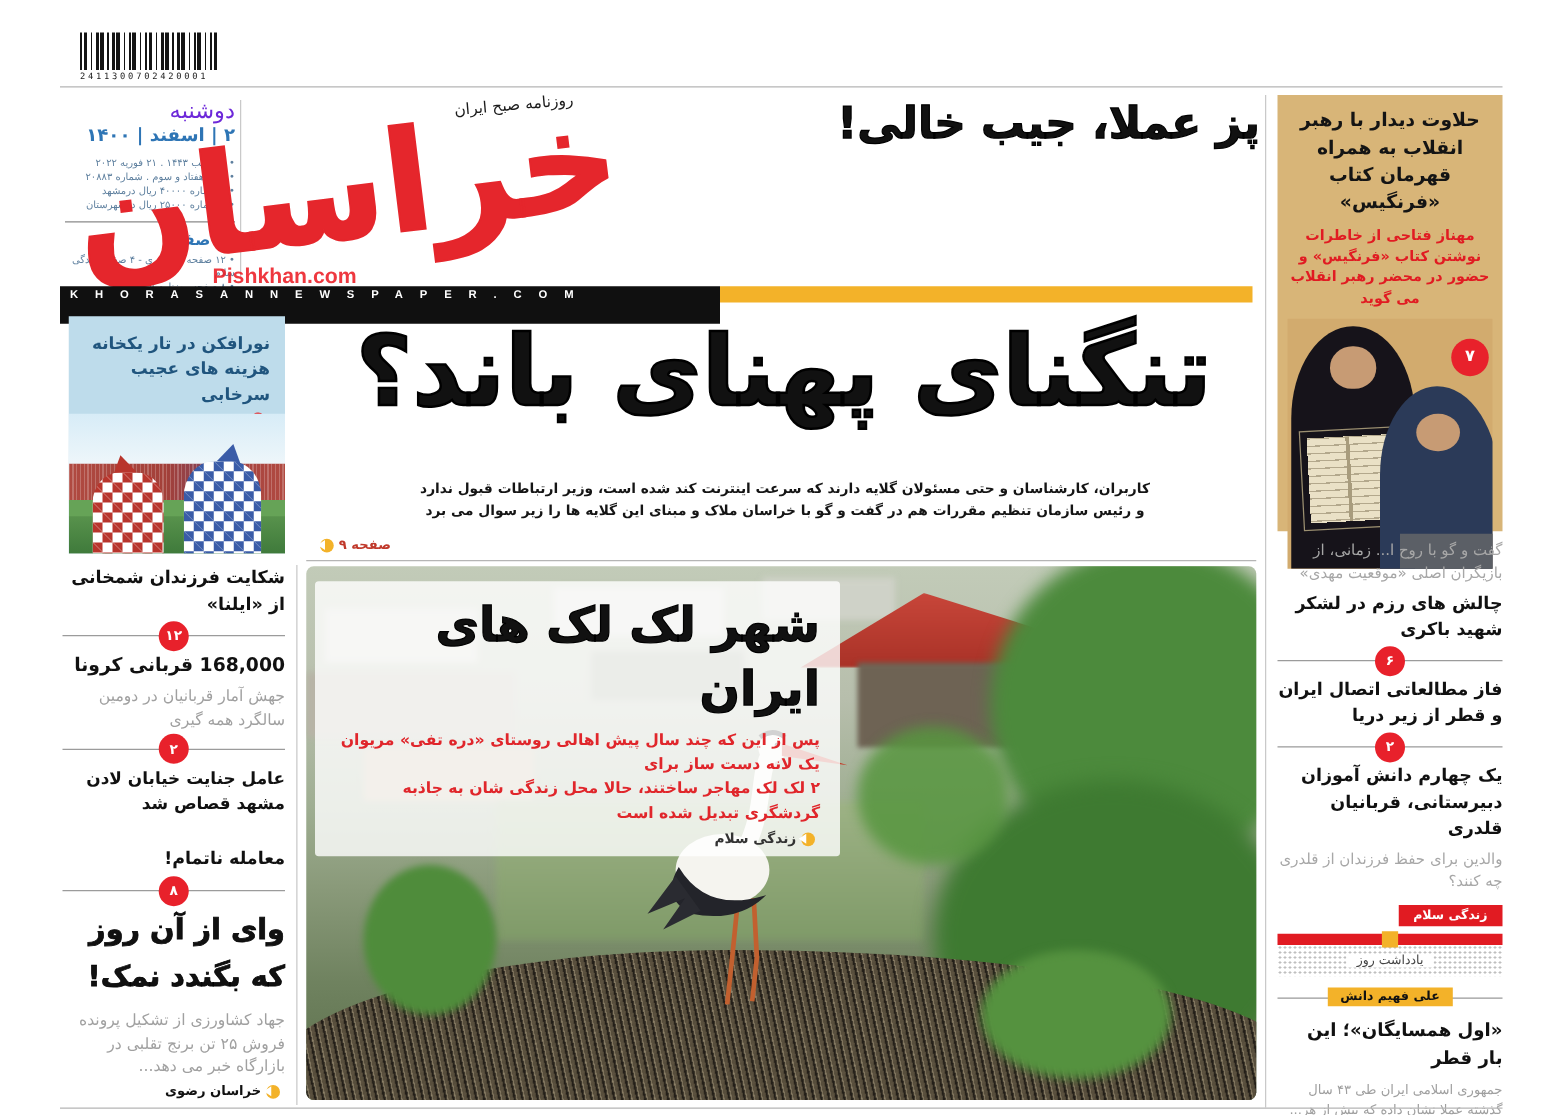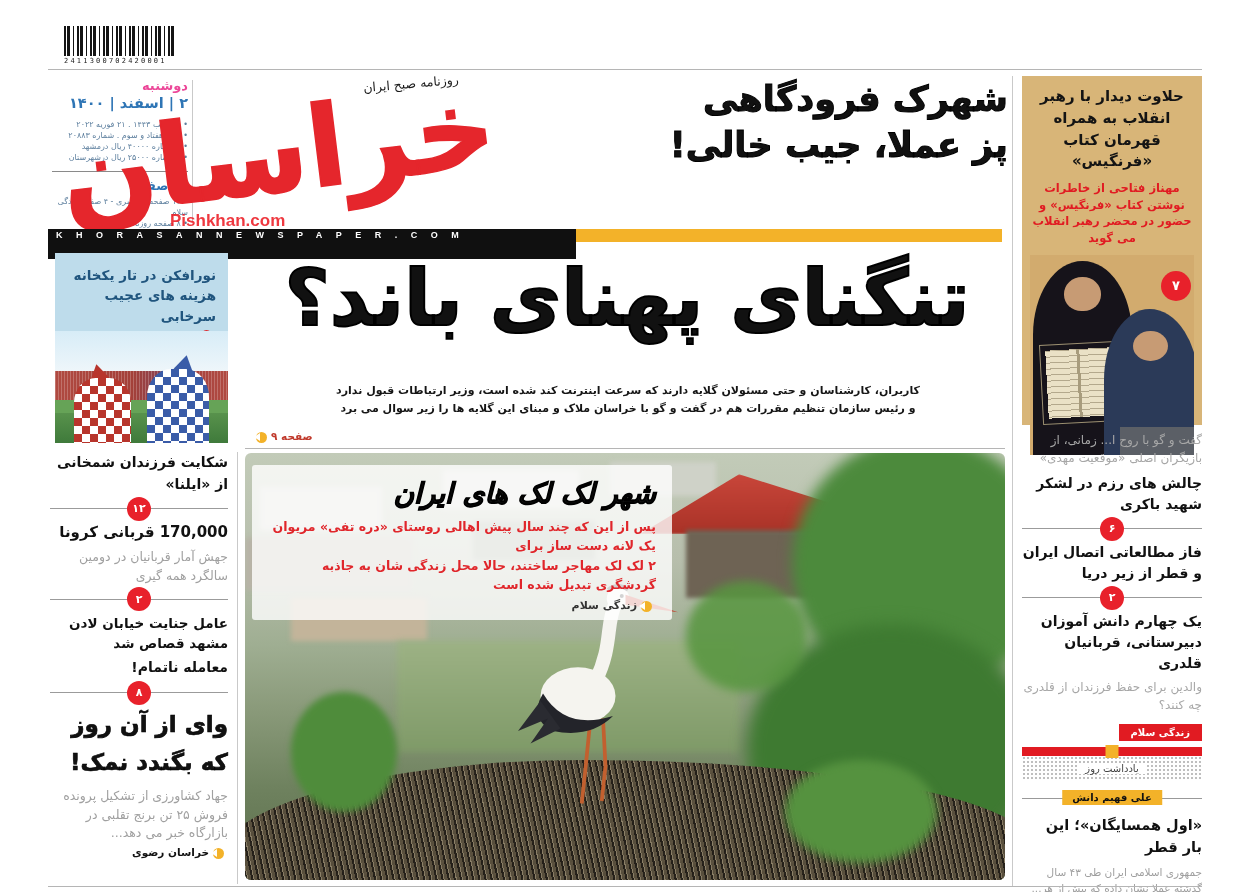"دوشنبه" .weekday { color: #ec4899 -> #6d28d9; font-size: 13px -> 18px; font-weight: bold -> normal }
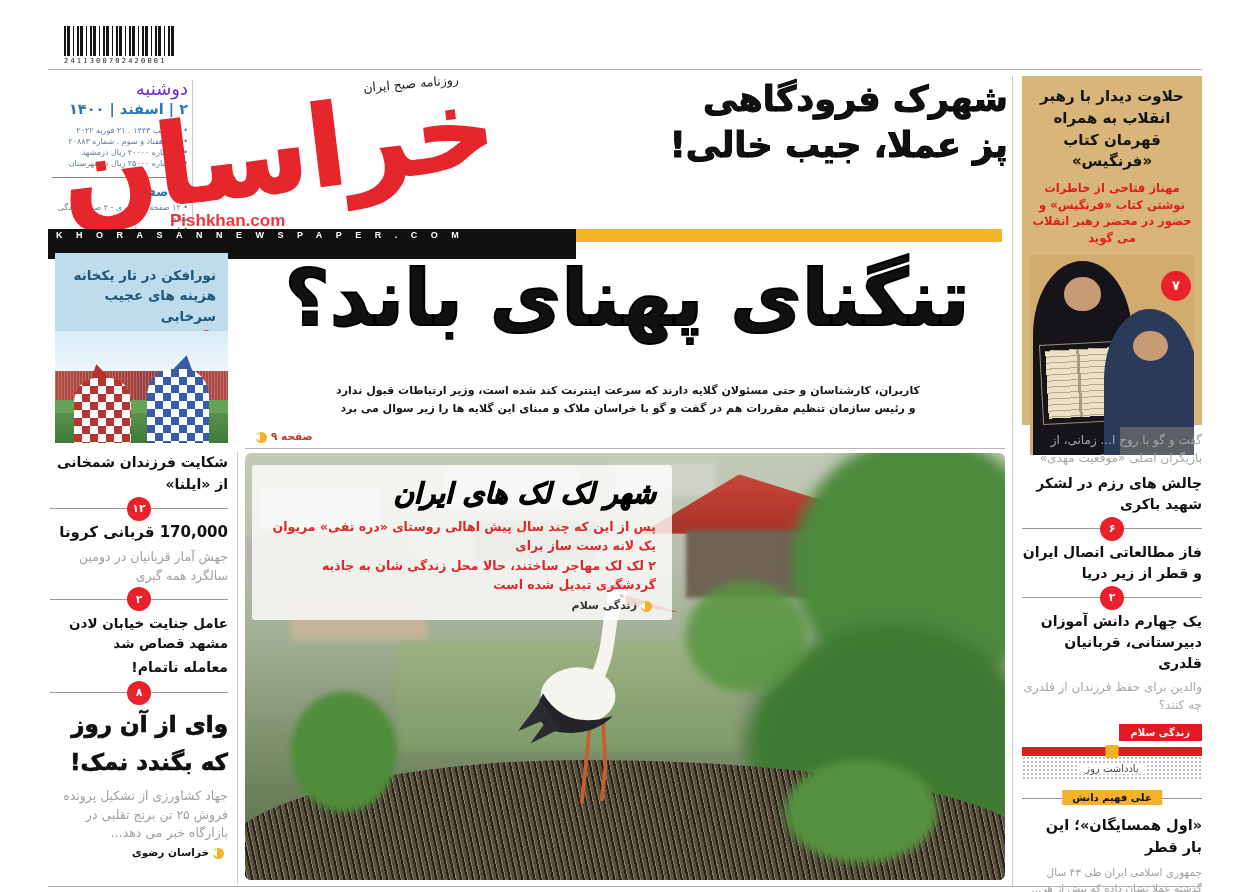"شهرک فرودگاهی" div { html: <div>شهرک فرودگاهی</div> -> none }
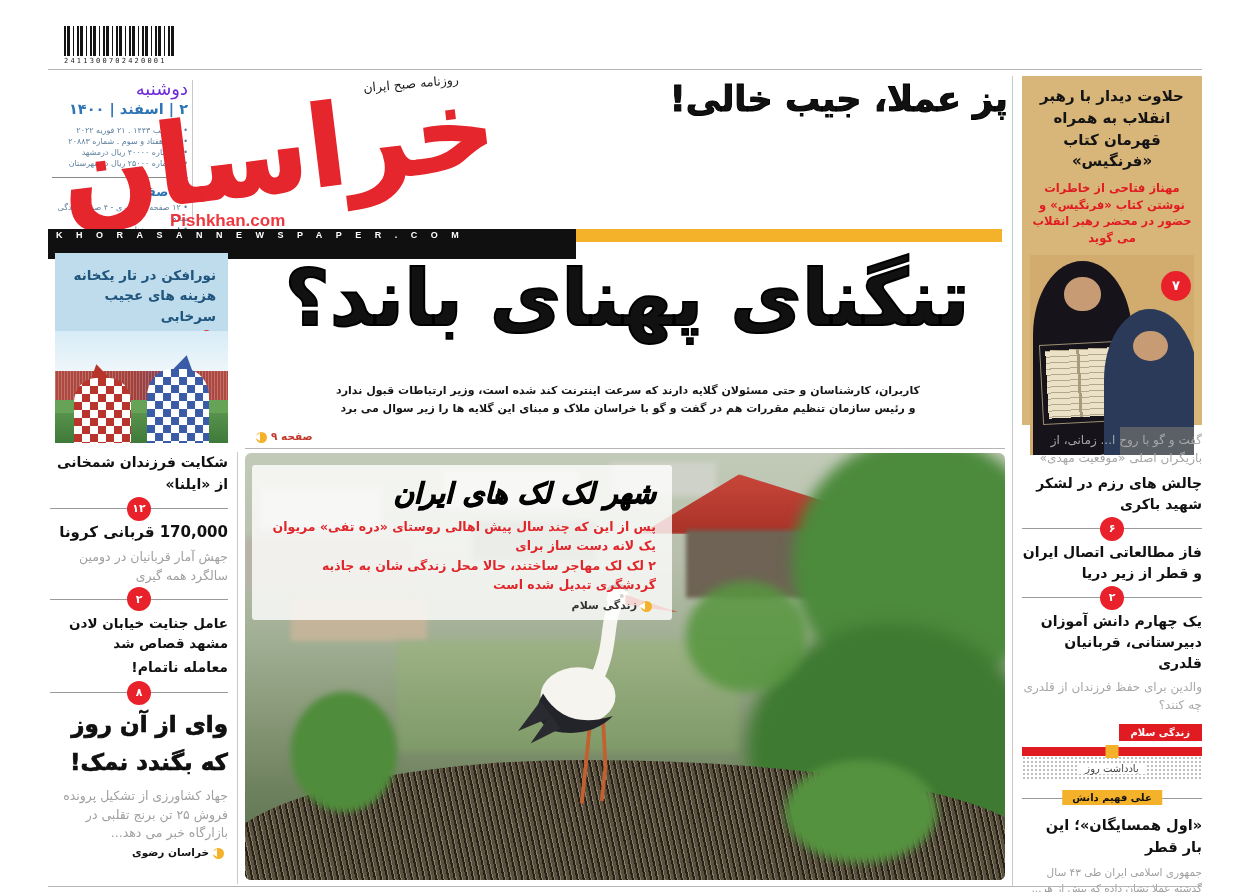"شهر لک لک های ایران" .ov-h { font-size: 28px -> 38px; font-style: italic -> none }
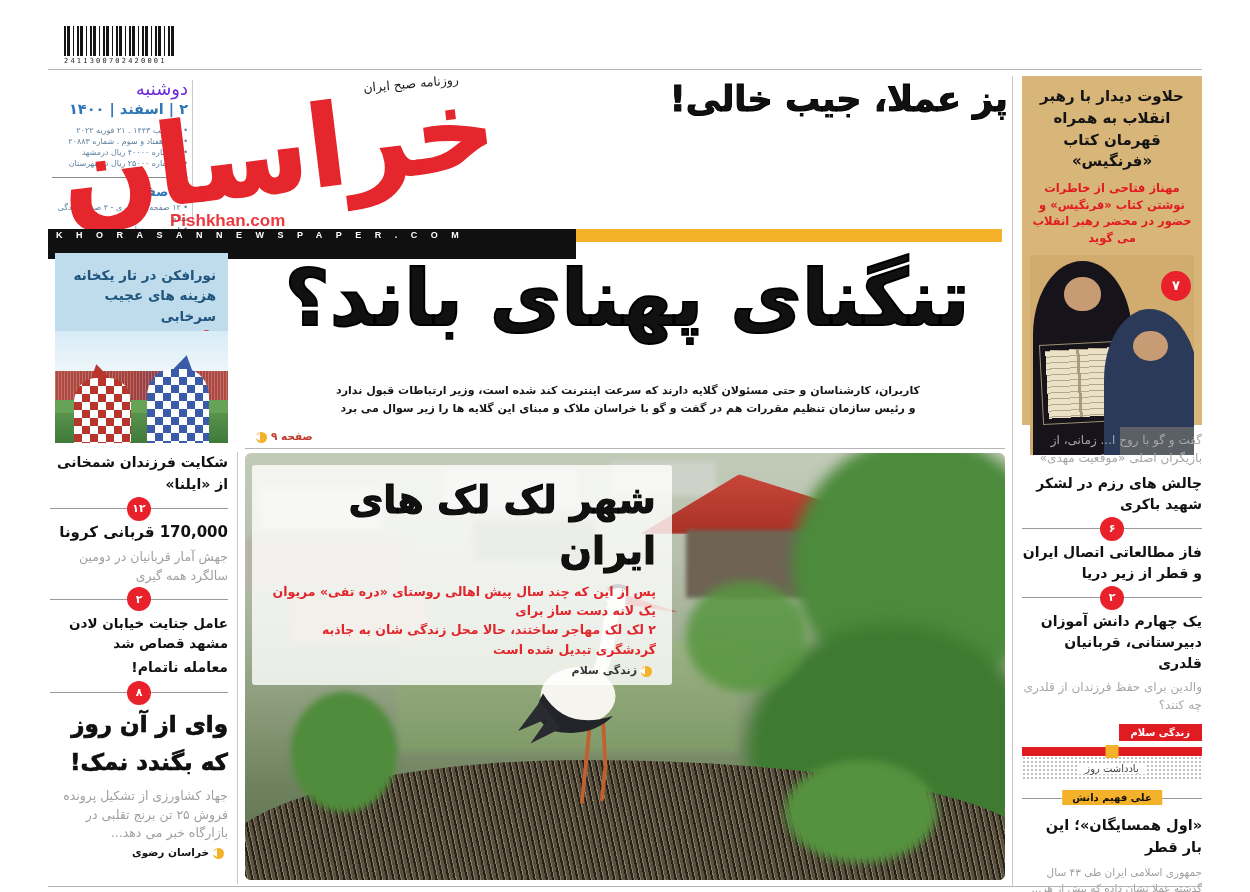"170,000 قربانی کرونا" div.li-bold15 { text: 170,000 -> 168,000 }
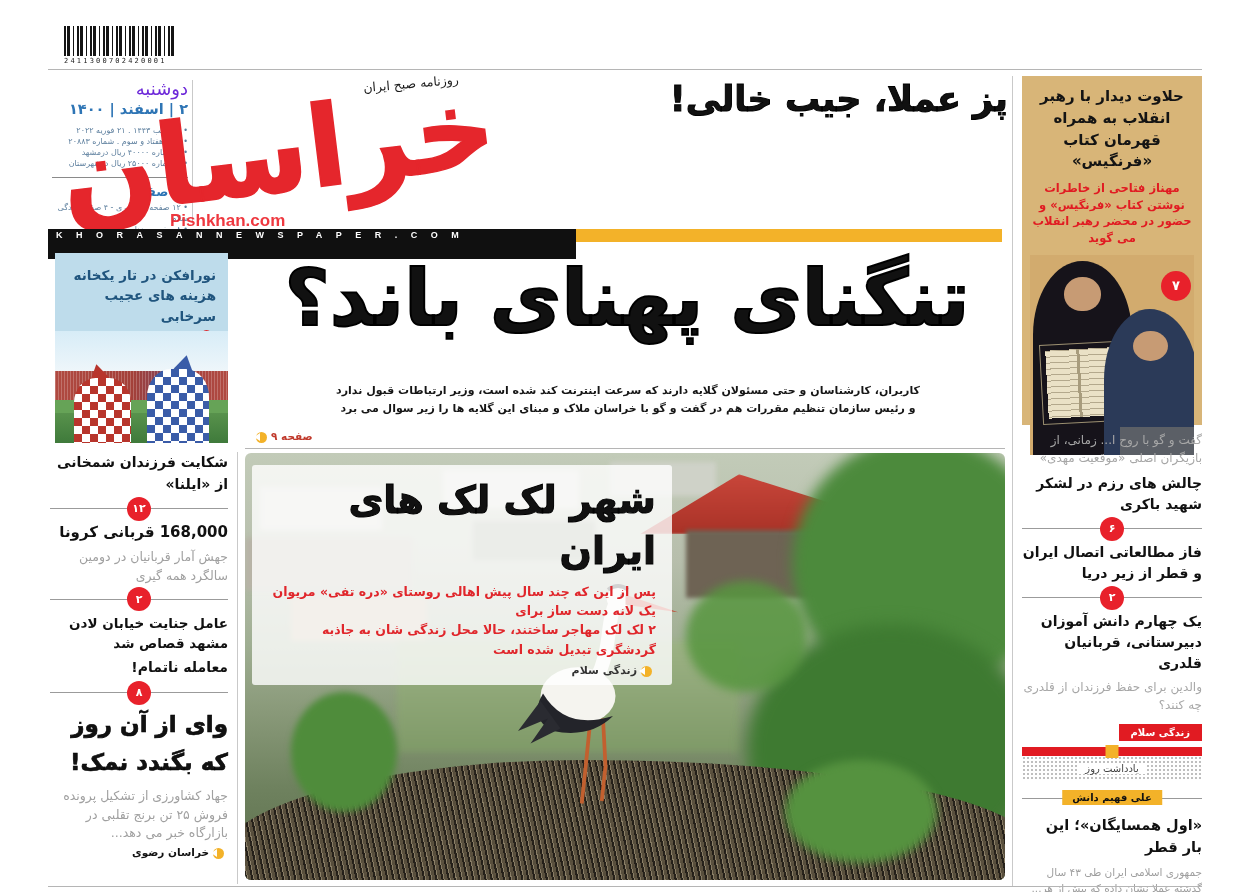"معامله ناتمام!" div.li-bold { margin-top: 4px -> 24px }
